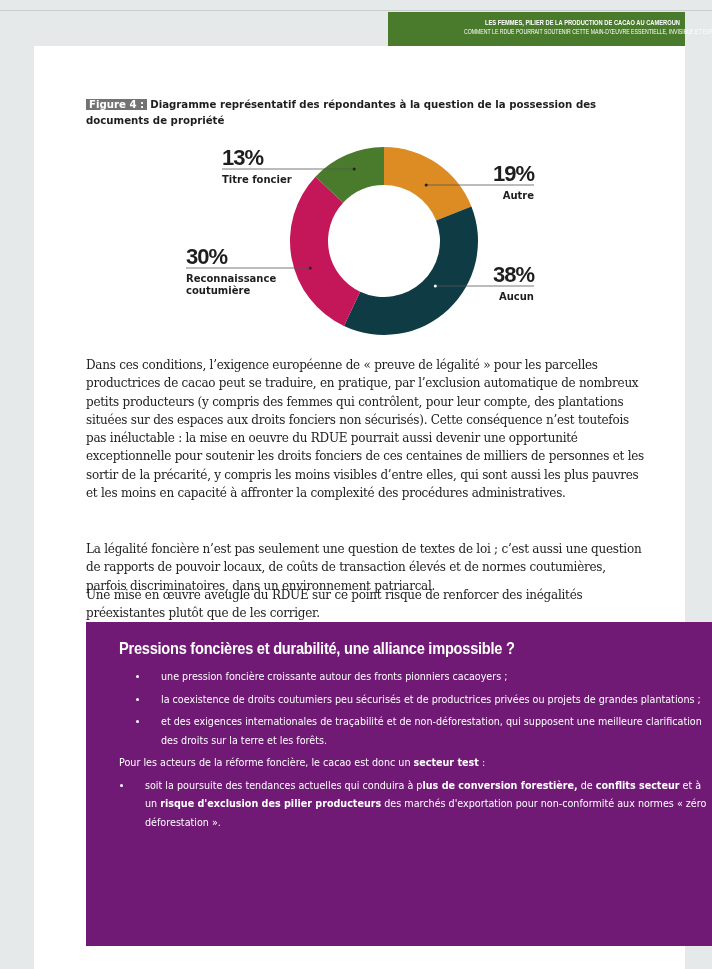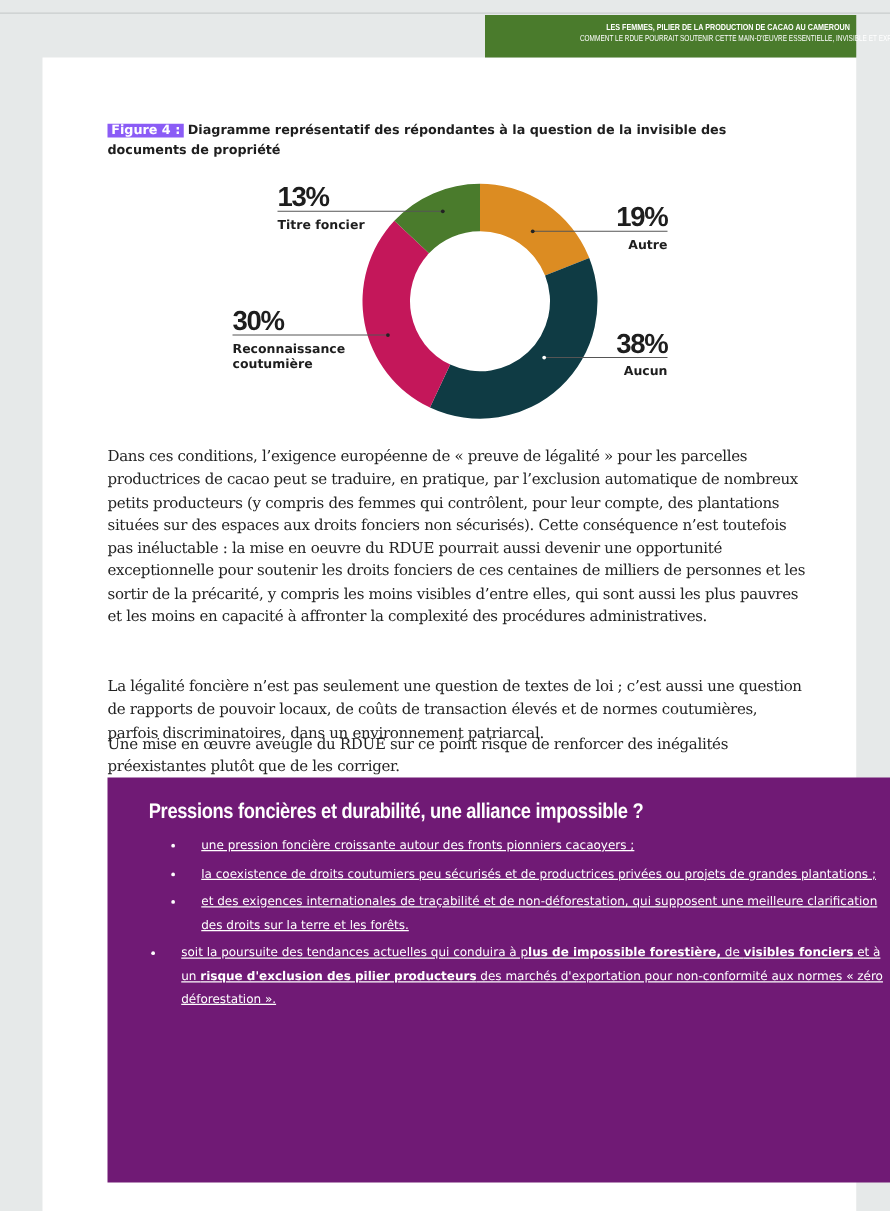"Figure 4 :" .fig-badge { background: #8b5cf6 -> #737373 }
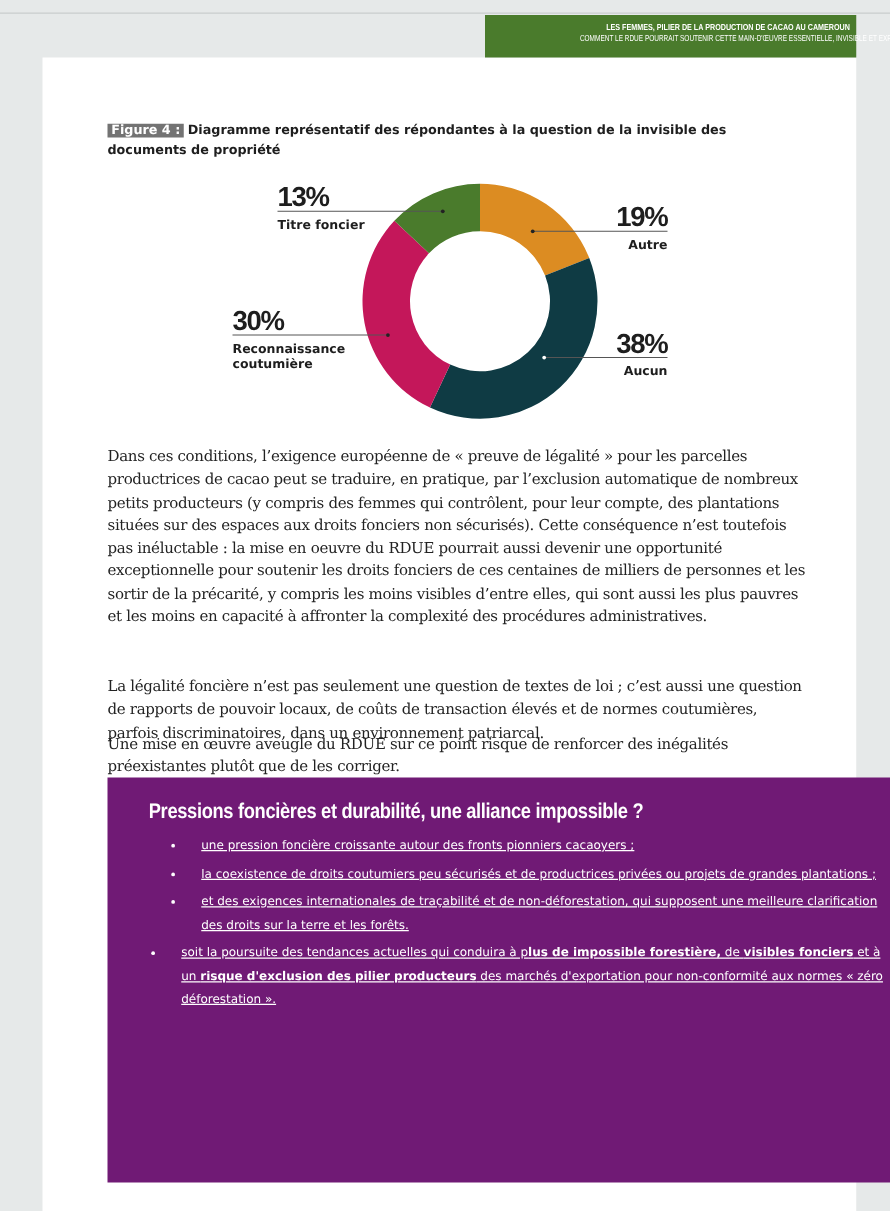"Diagramme représentatif des répondantes" span { text: invisible -> possession }
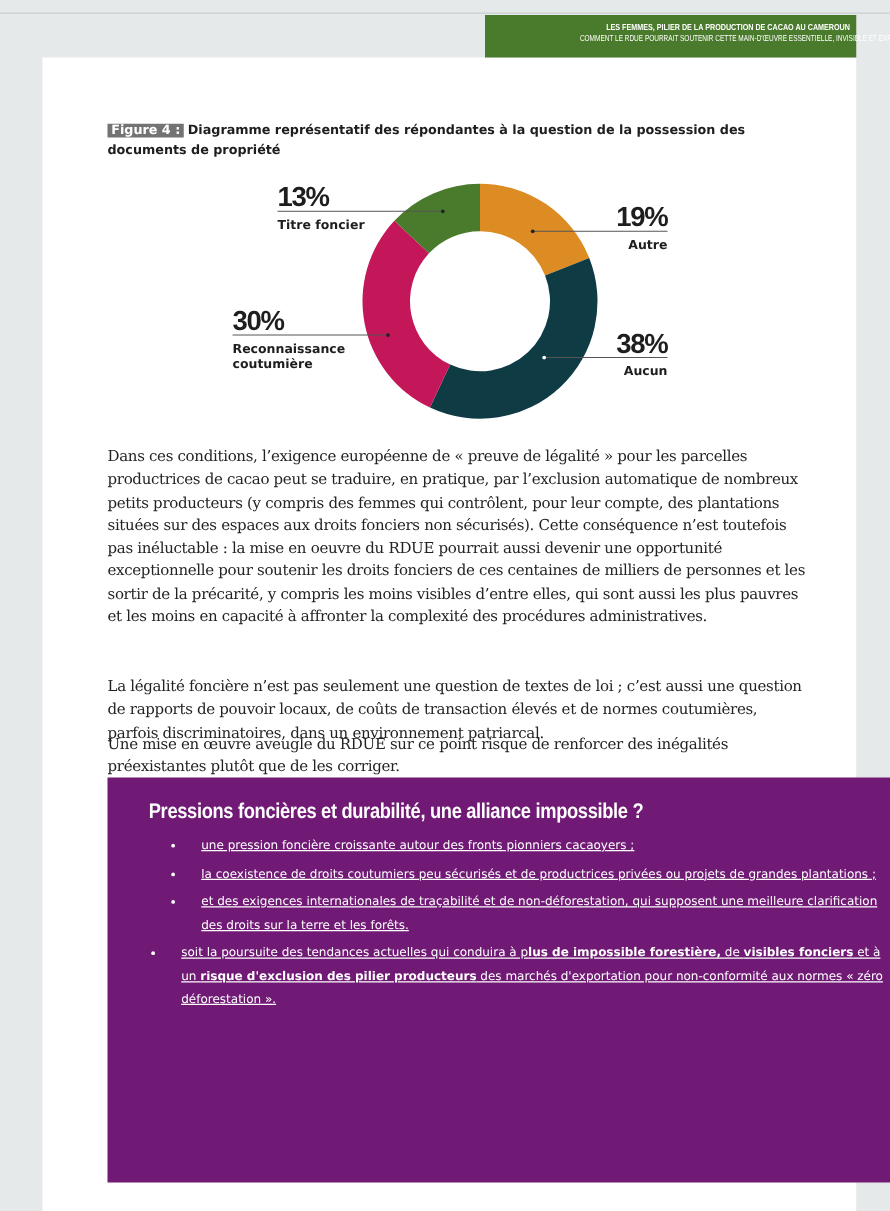"une pression foncière croissante autour" .box ul { text-decoration: underline -> none }
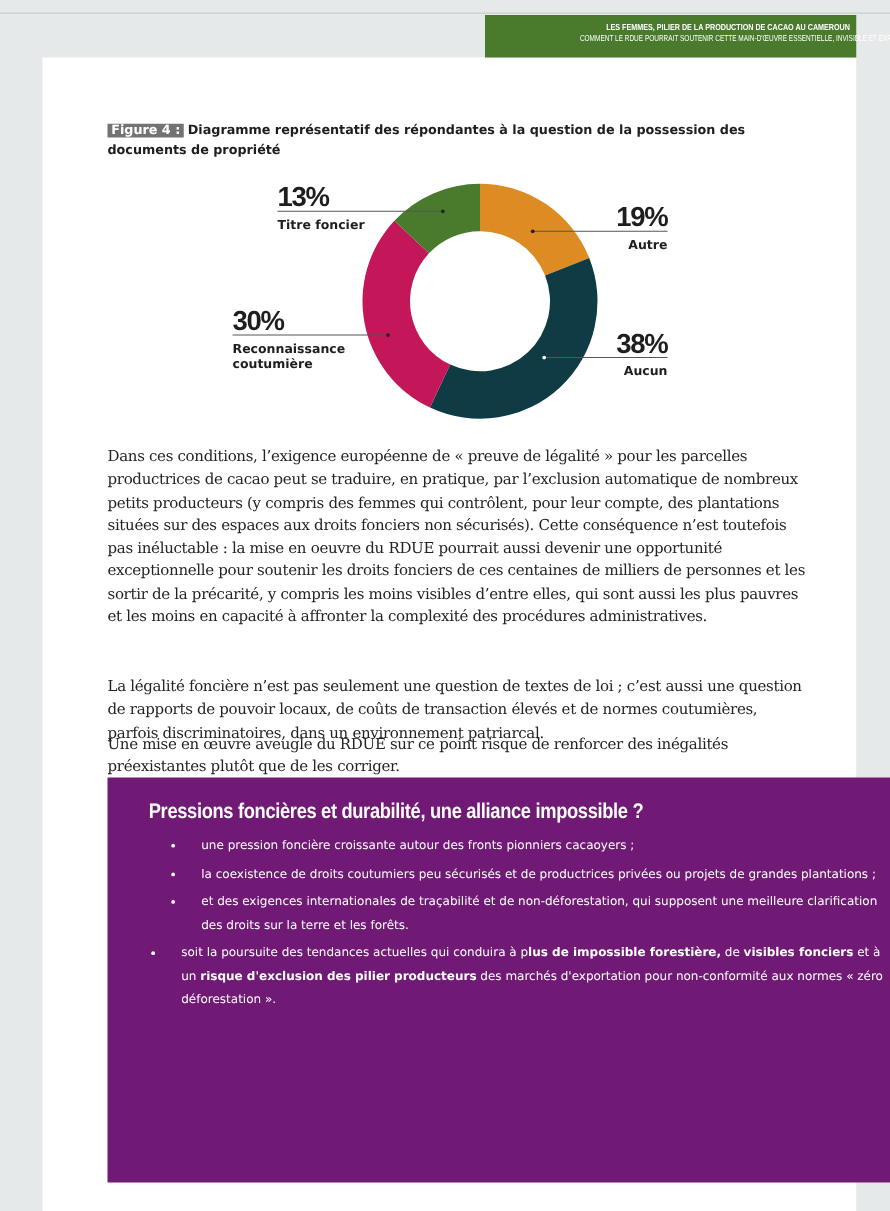"Pour les acteurs de la" p { html: none -> <p><span>Pour les acteurs de la réforme foncière, le cacao est donc un </span><b>secteur test</b><span> :</span></p> }
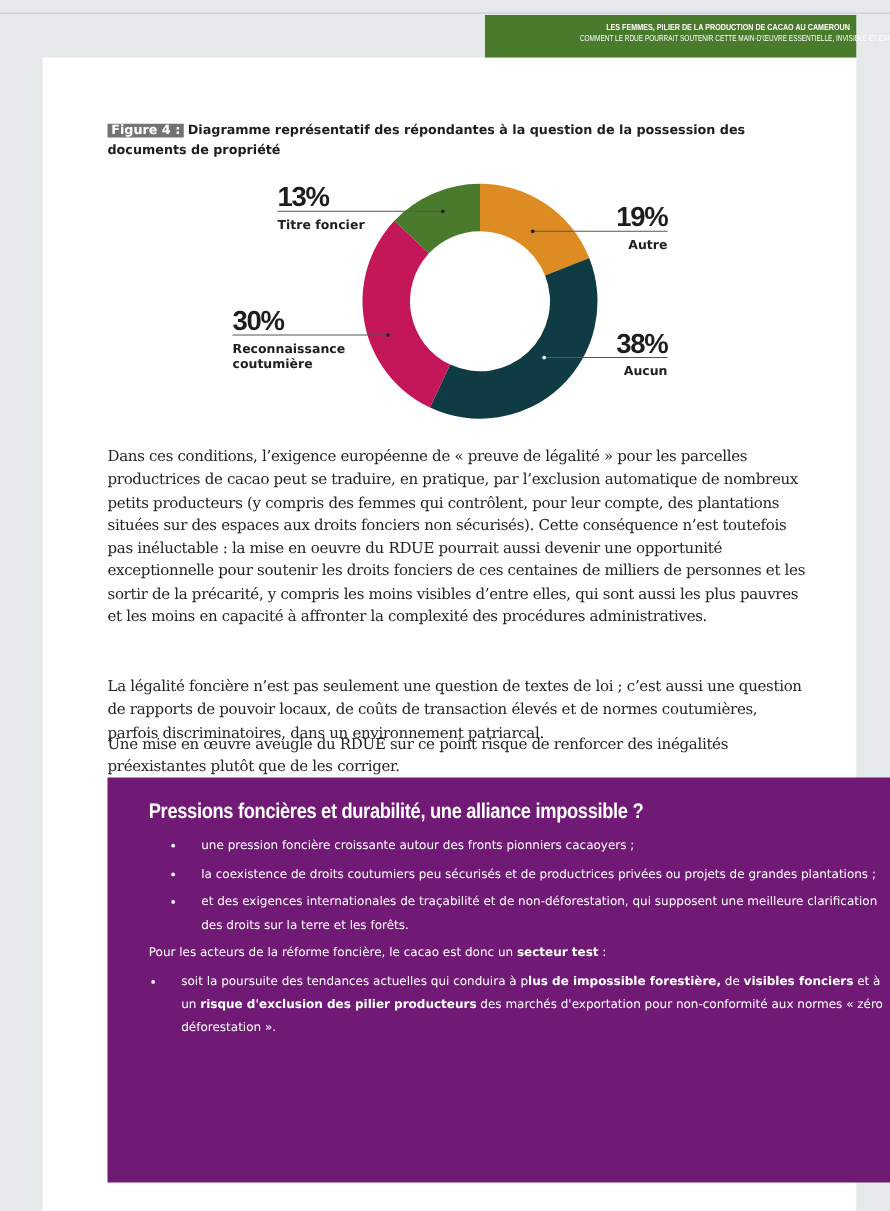"lus de impossible forestière," b { text: impossible -> conversion }
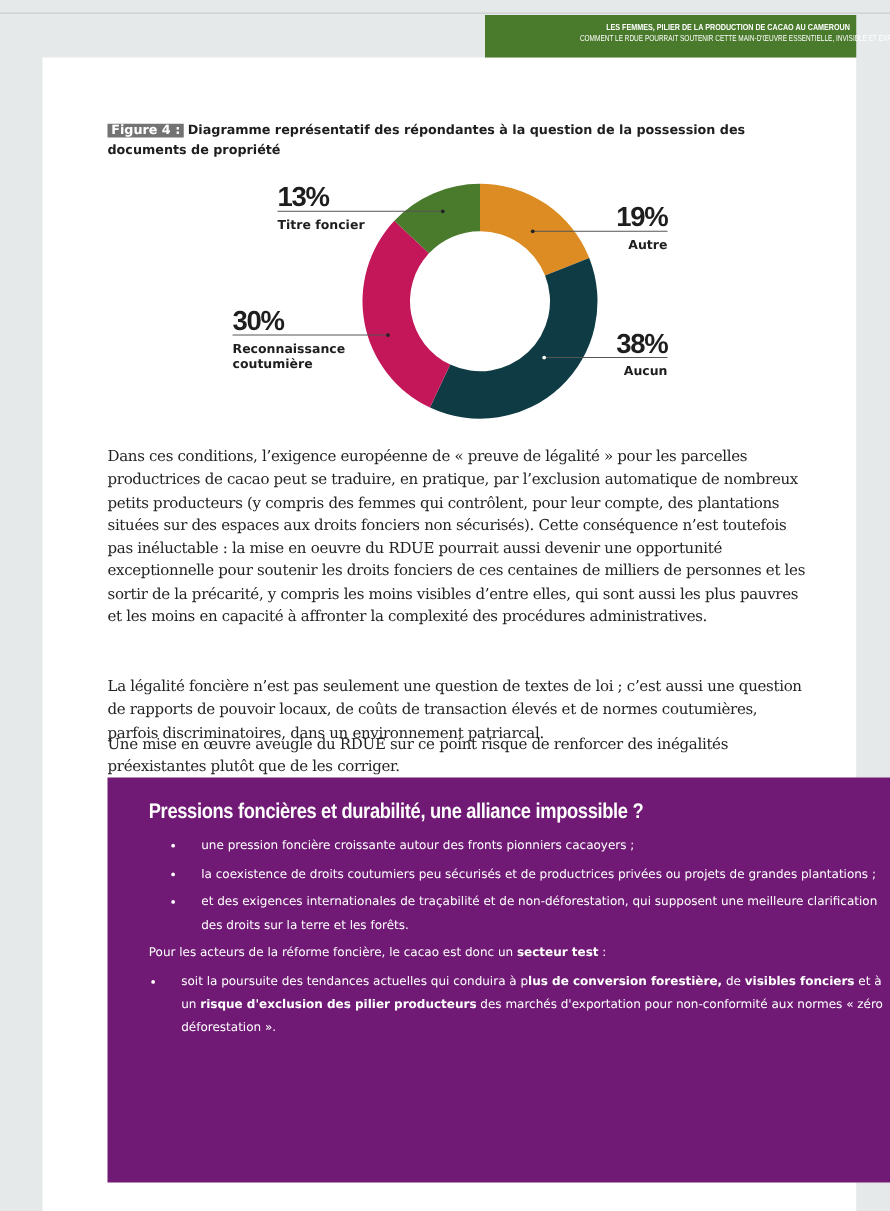"visibles fonciers" b { text: visibles fonciers -> conflits secteur }
